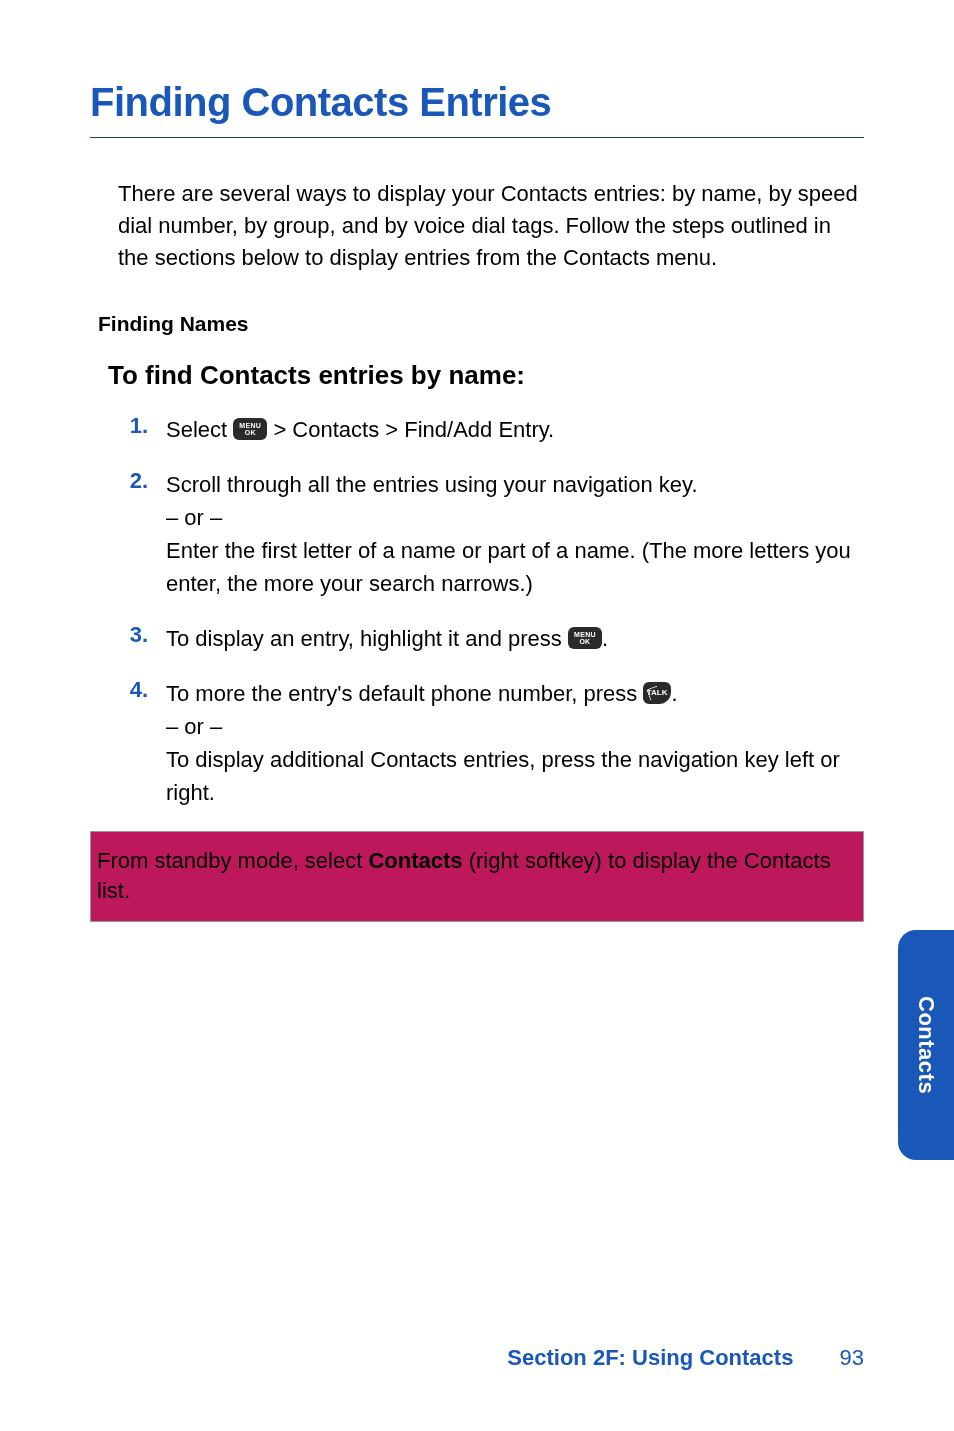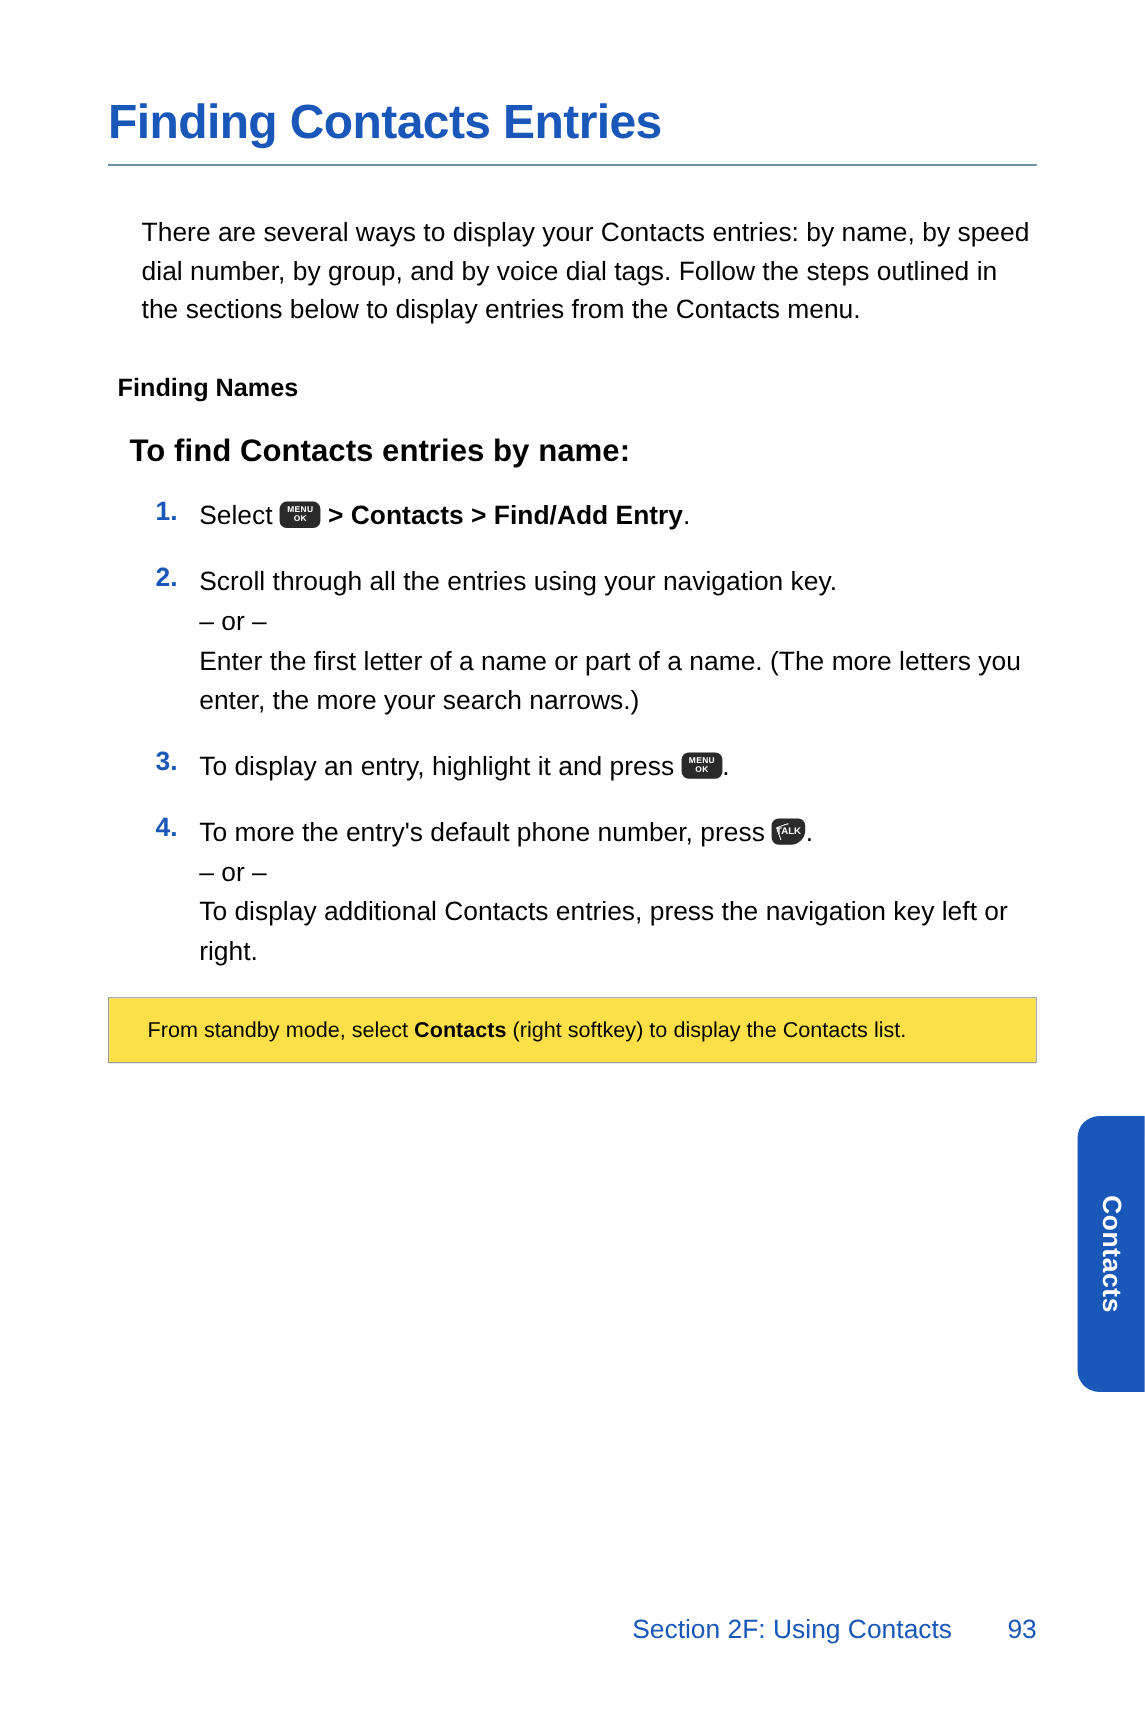"> Contacts > Find/Add Entry" .body b { font-weight: bold -> normal }
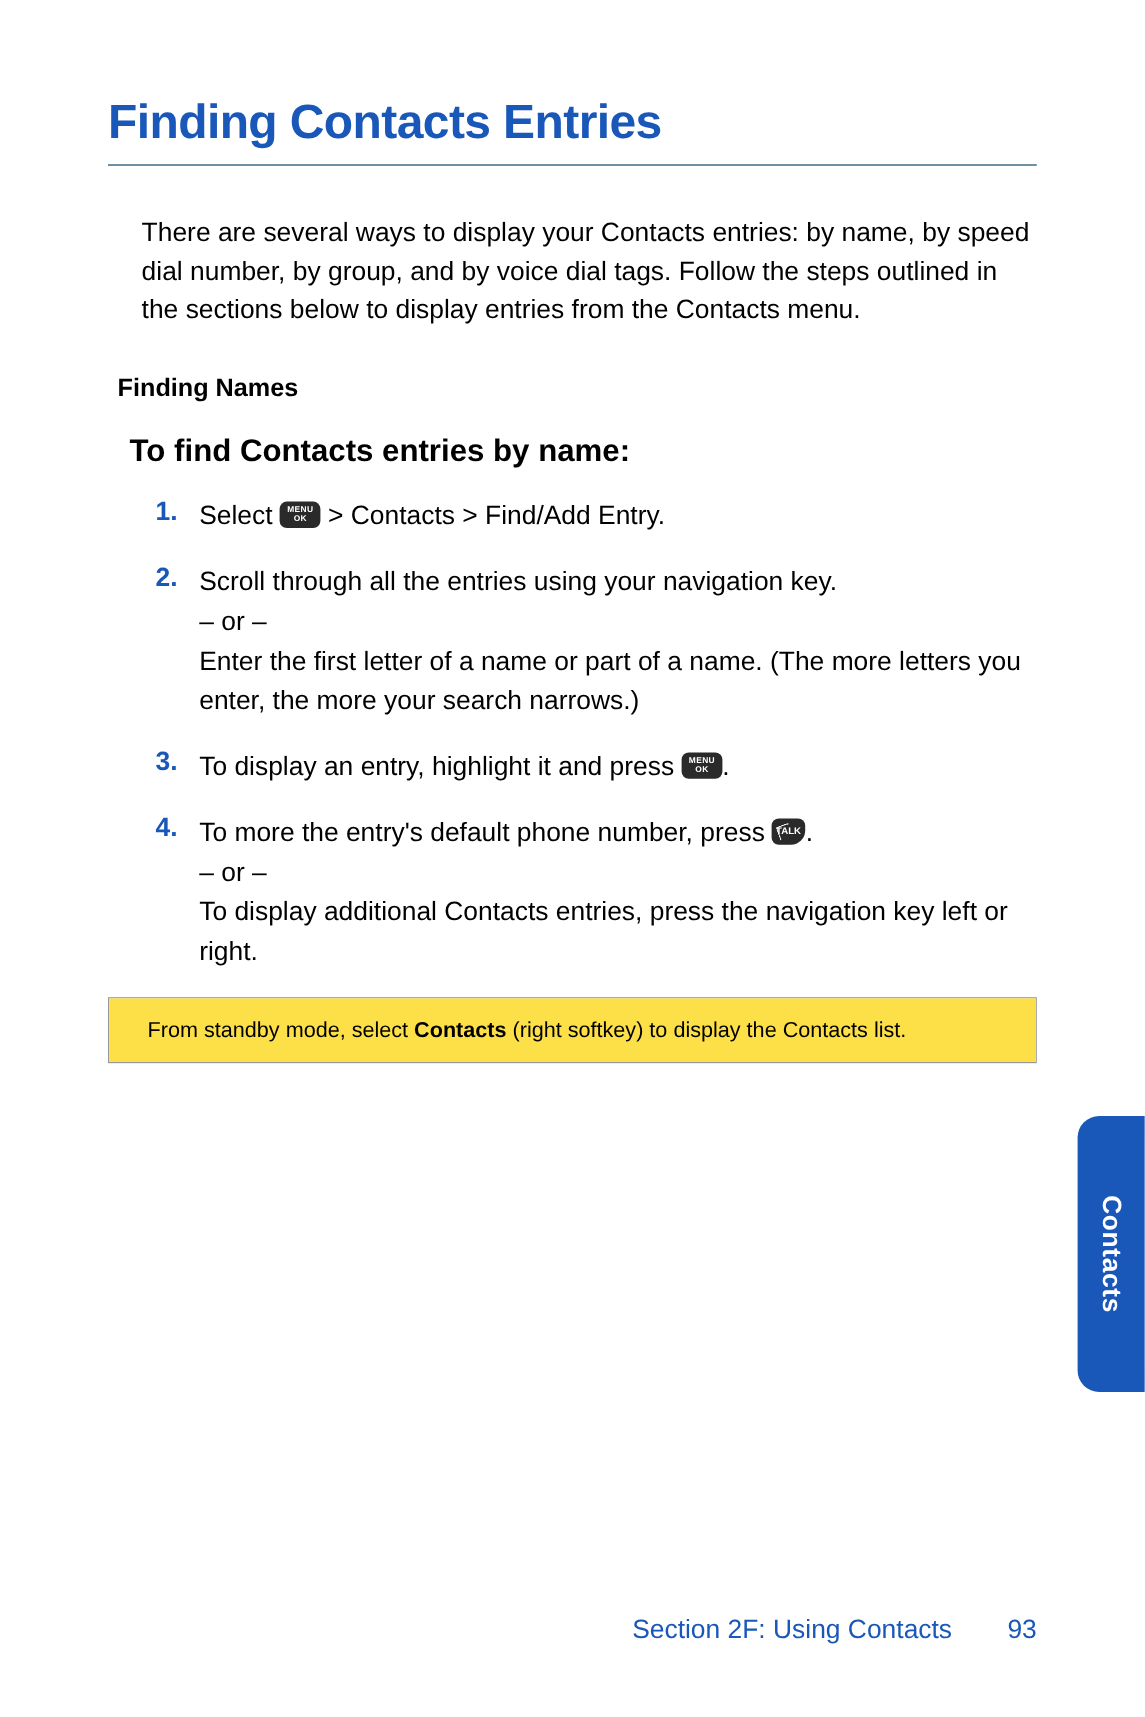"From standby mode, select Contacts" .shortcut-body { background: #fde047 -> #be185d; font-size: 18px -> 22px; padding: 14px 32px -> 14px 6px }
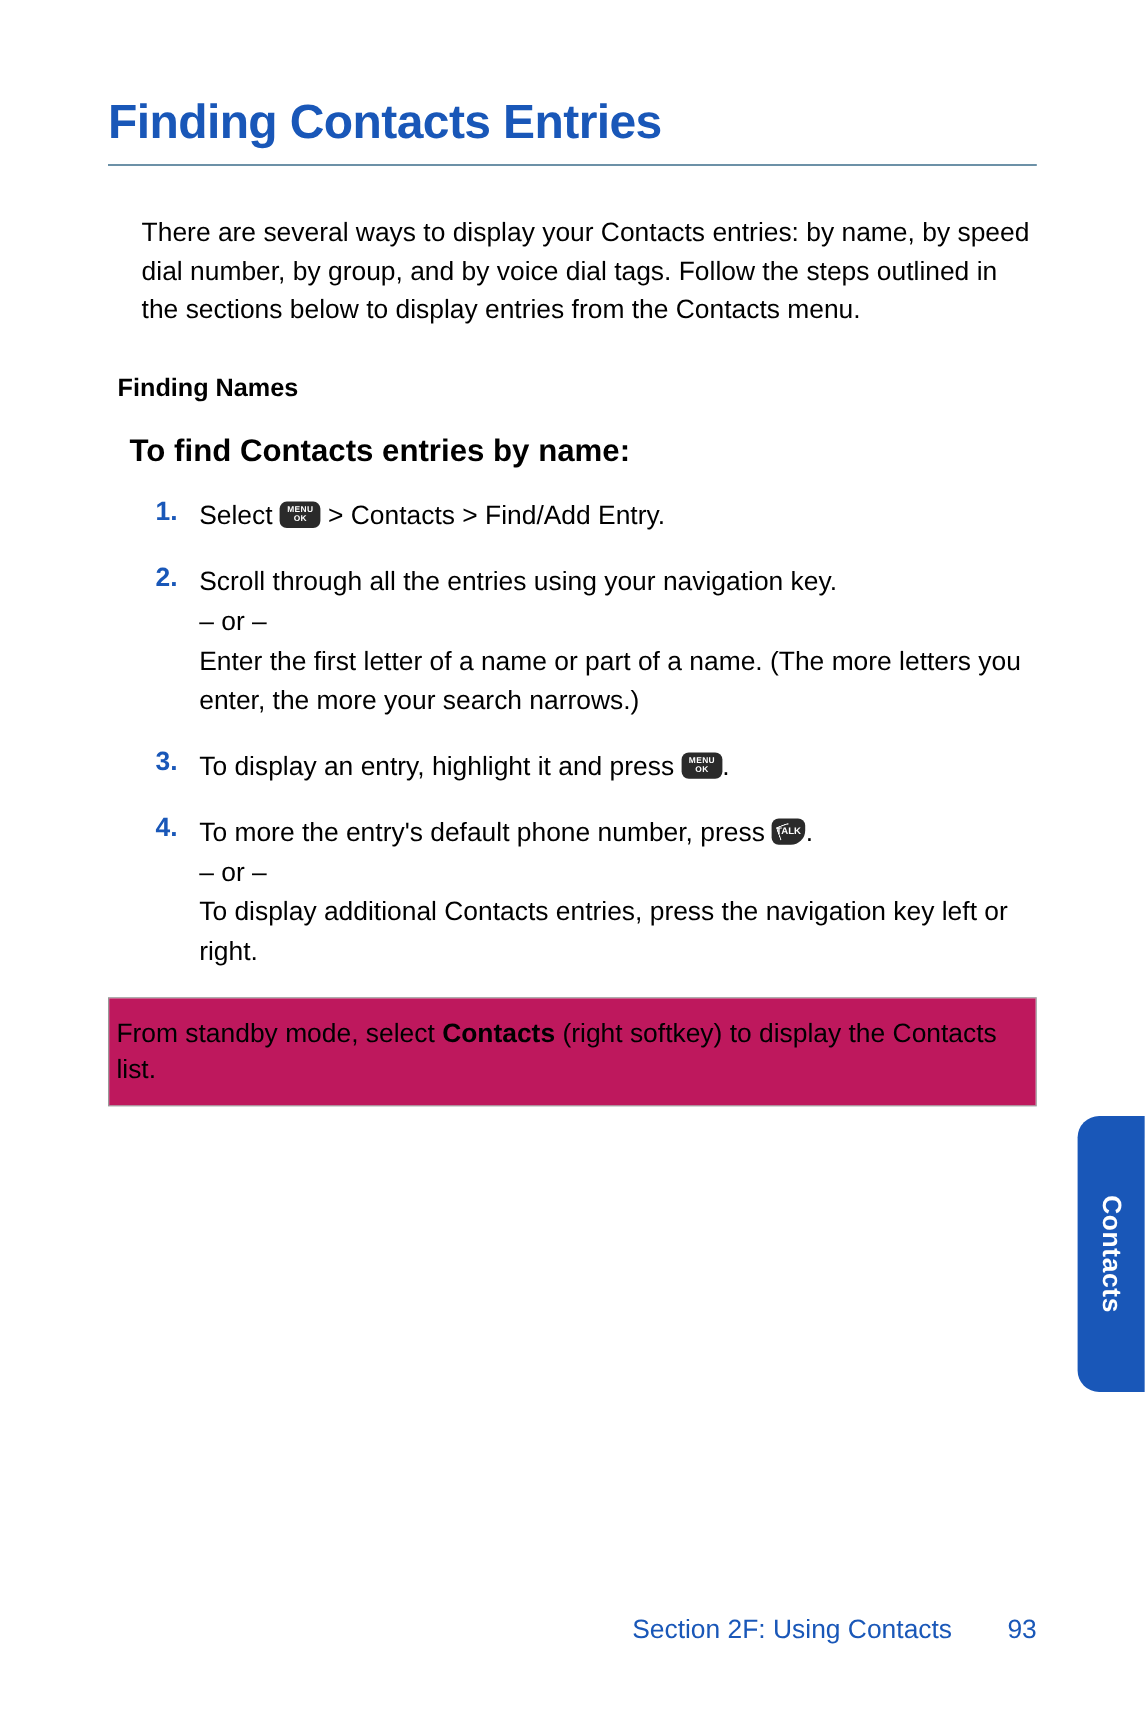"Section 2F: Using Contacts" .footer .sec { font-weight: normal -> bold }
